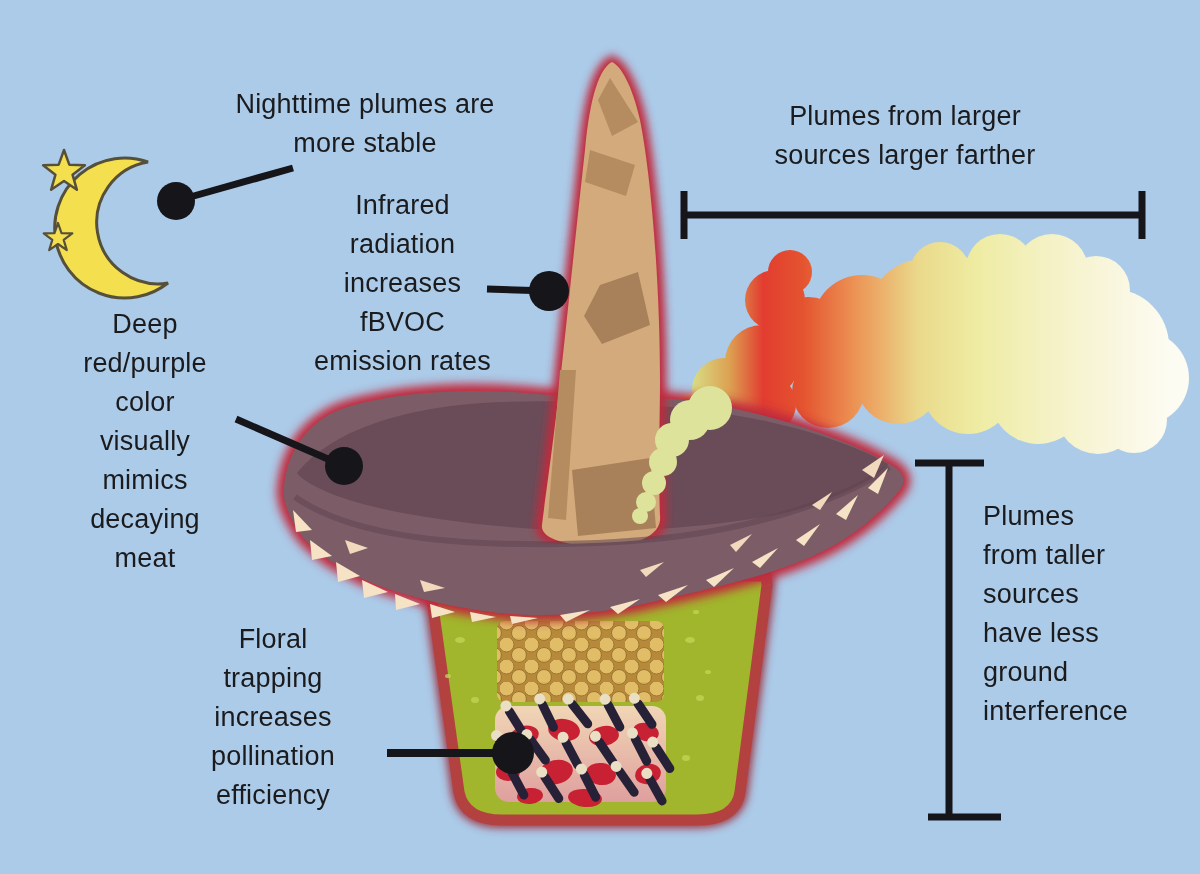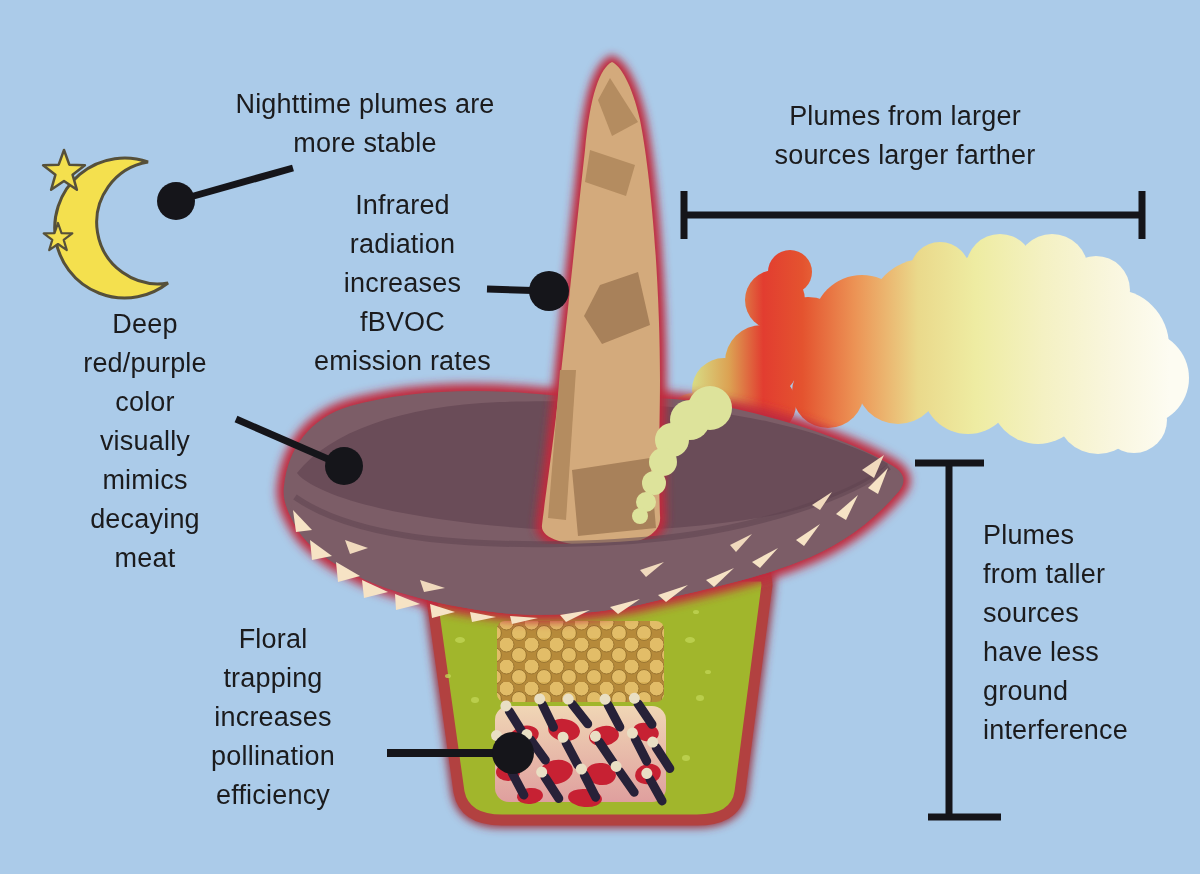"Plumes" .label.left-align { margin-top: 19px -> none }
